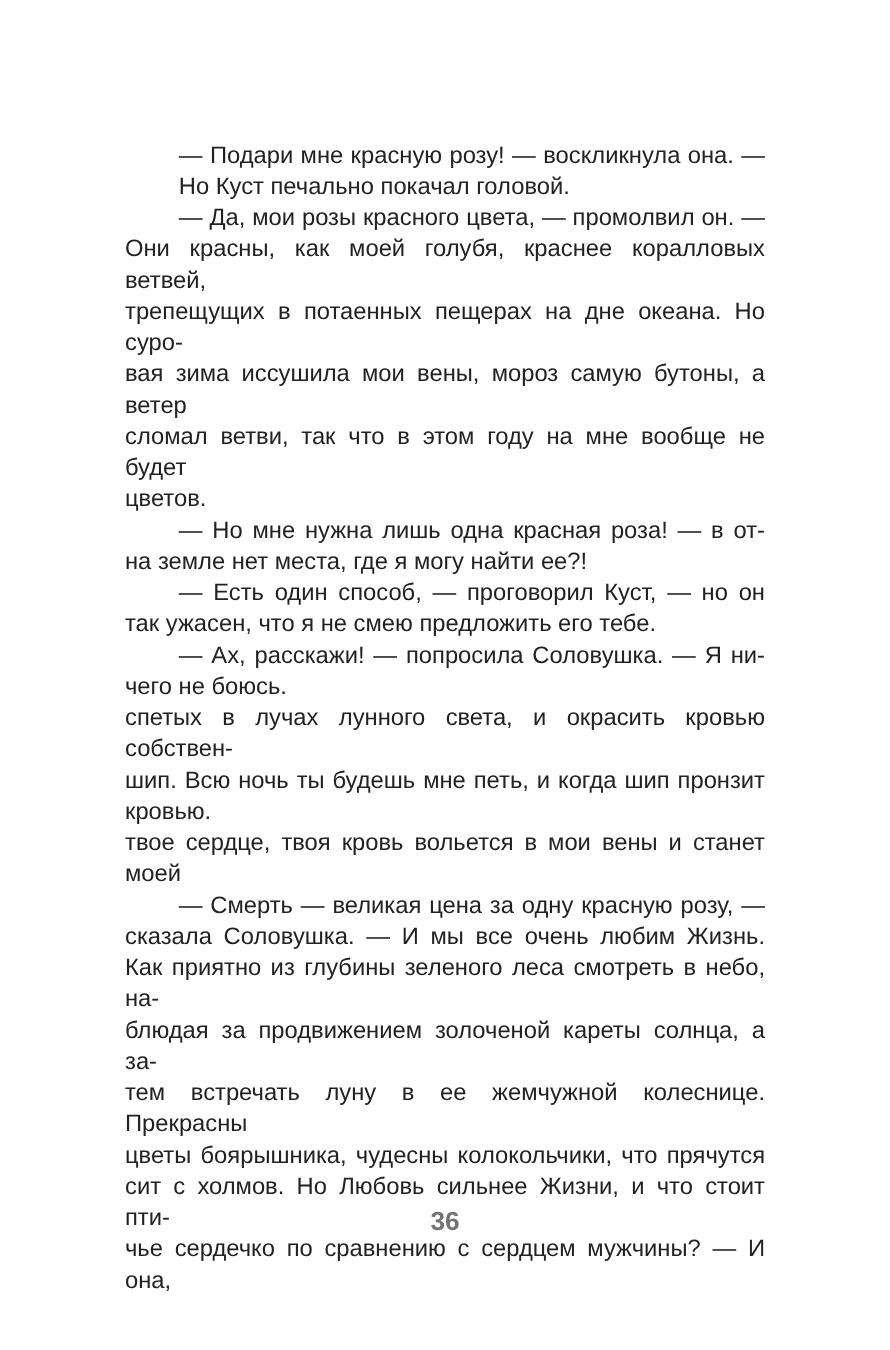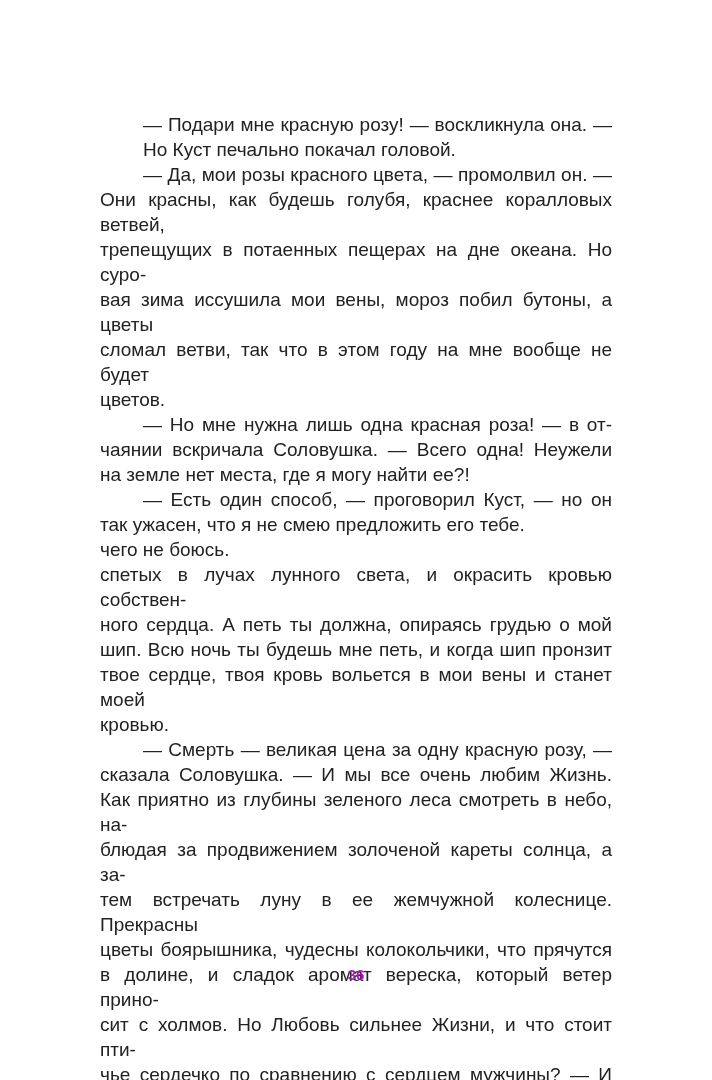"Они красны, как будешь голубя," div.line { text: будешь -> моей }
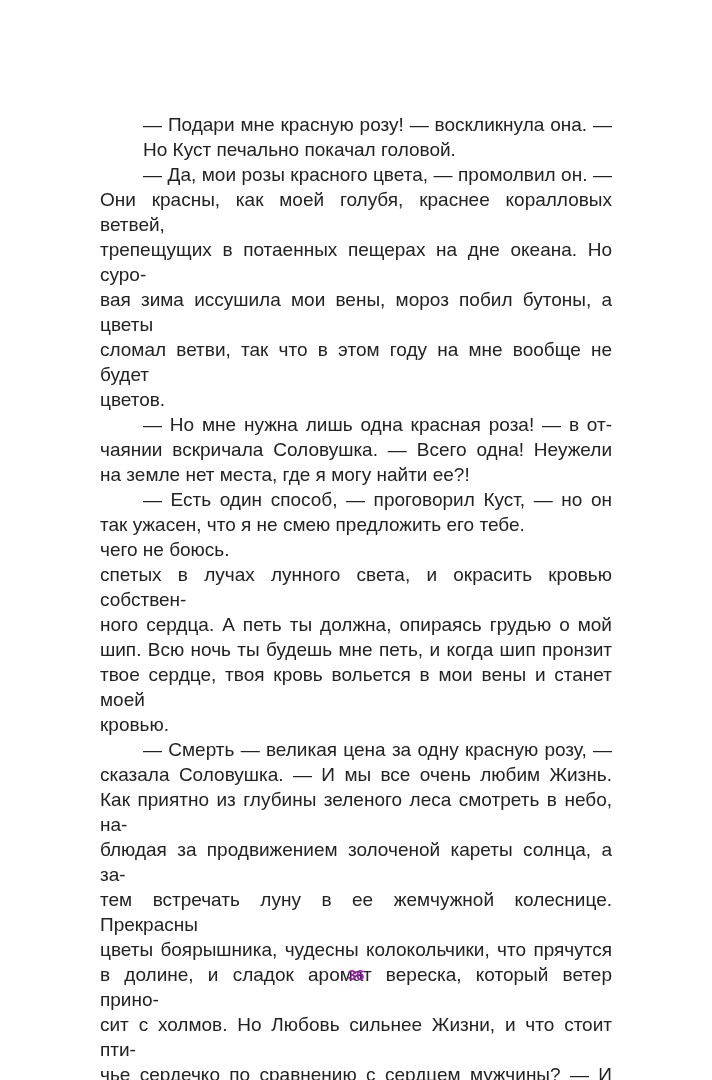"вая зима иссушила мои вены," div.line { text: побил бутоны, а цветы -> самую бутоны, а ветер }
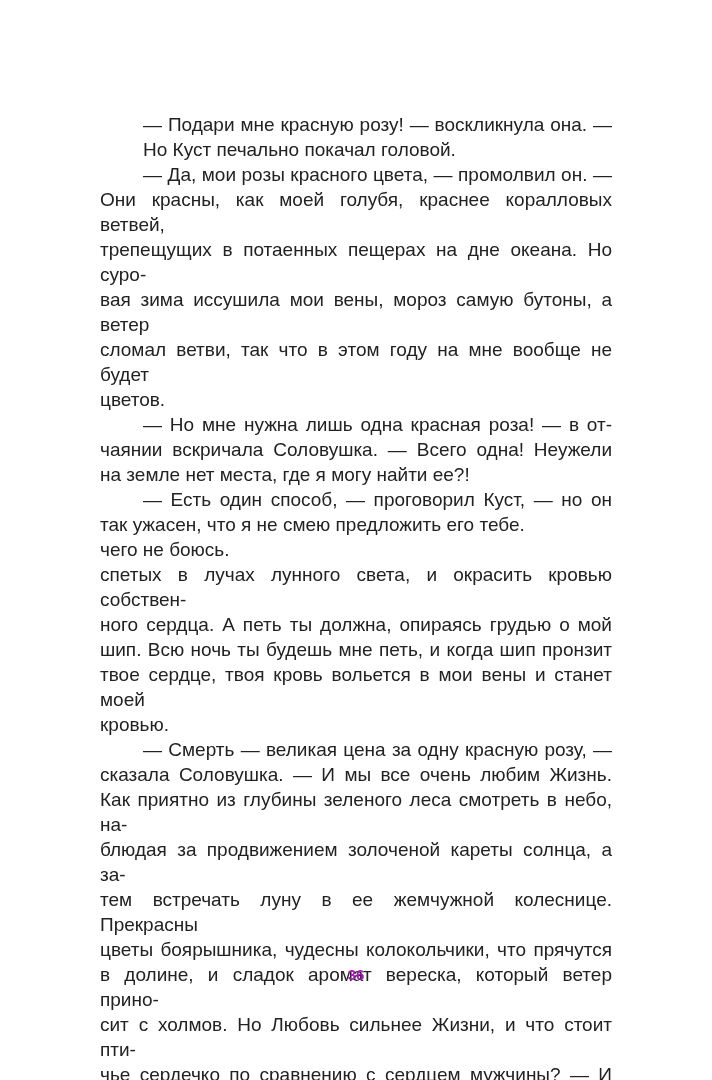"чаянии вскричала Соловушка. — Всего" div.line { html: <div>чаянии вскричала Соловушка. — Всего одна! Неужели</div> -> none }
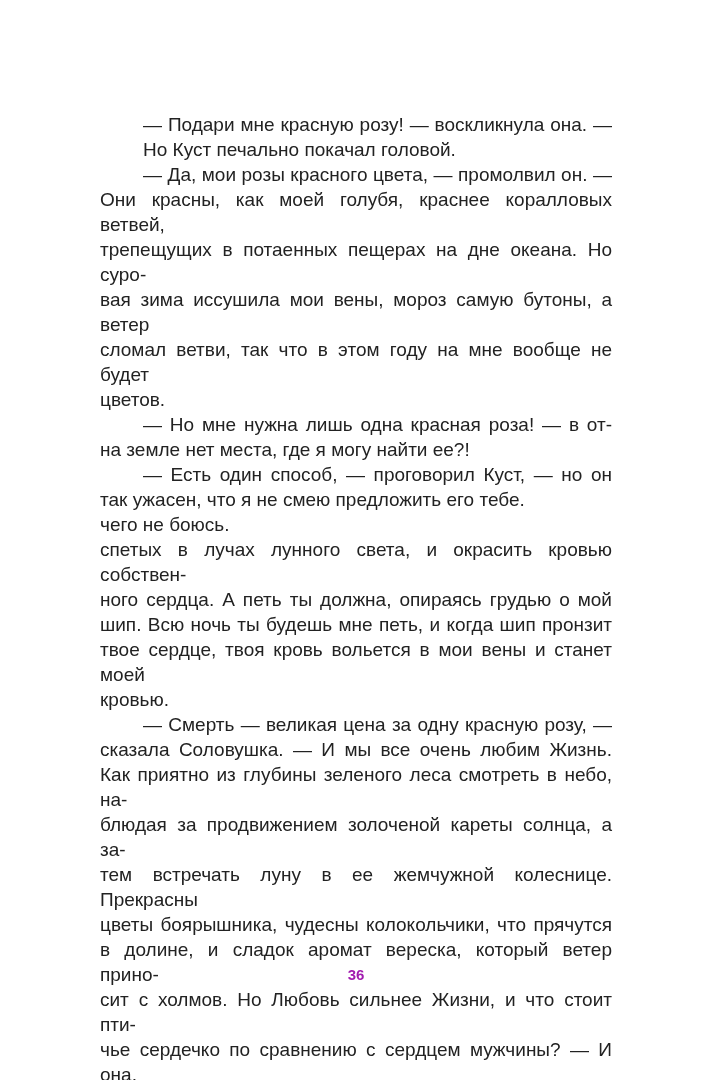"— Ах, расскажи! — попросила" div.line { html: none -> <div>— Ах, расскажи! — попросила Соловушка. — Я ни-</div> }
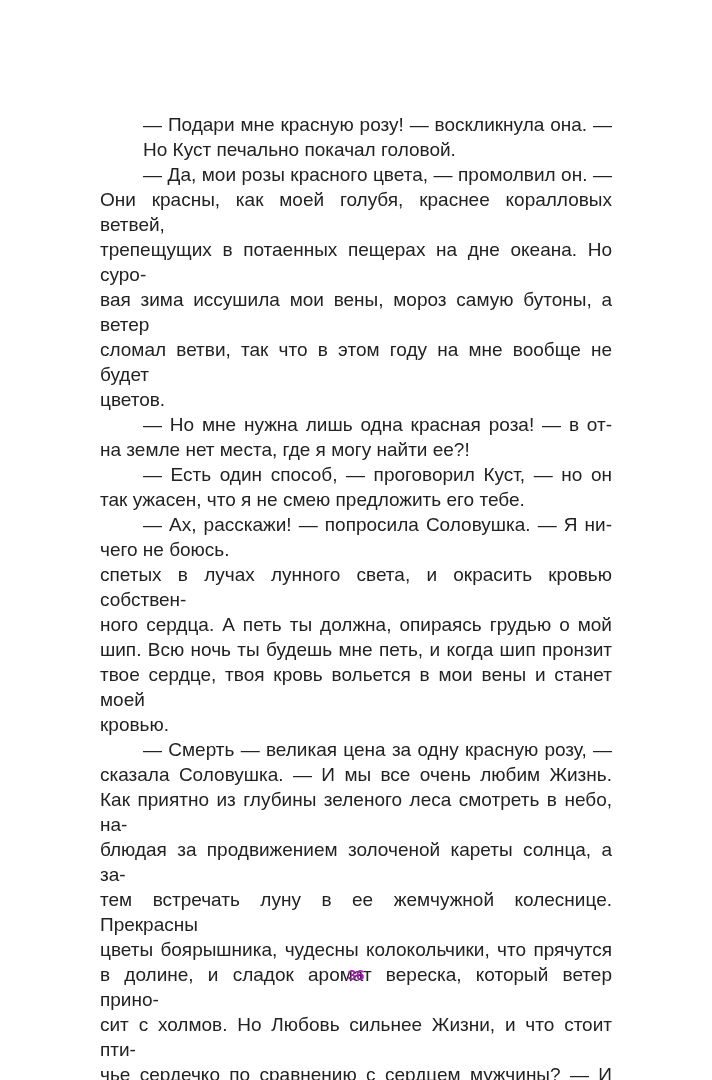"ного сердца. А петь ты" div.line { html: <div>ного сердца. А петь ты должна, опираясь грудью о мой</div> -> none }
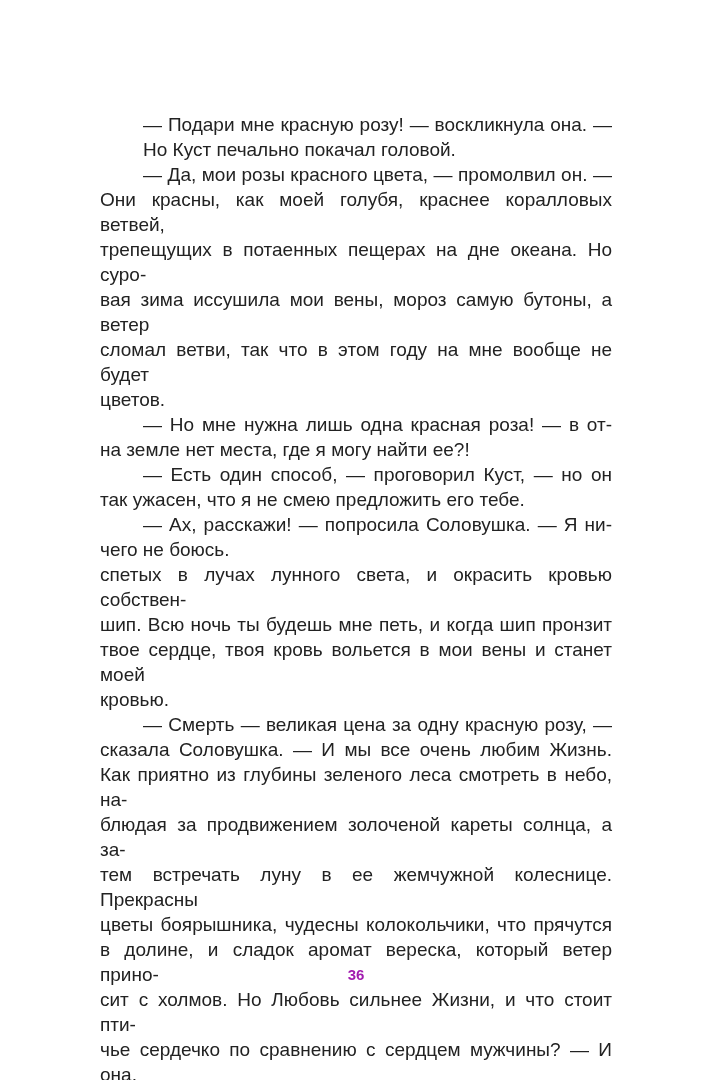"твое сердце, твоя кровь вольется" div.line { order: before "кровью." -> after "кровью." }
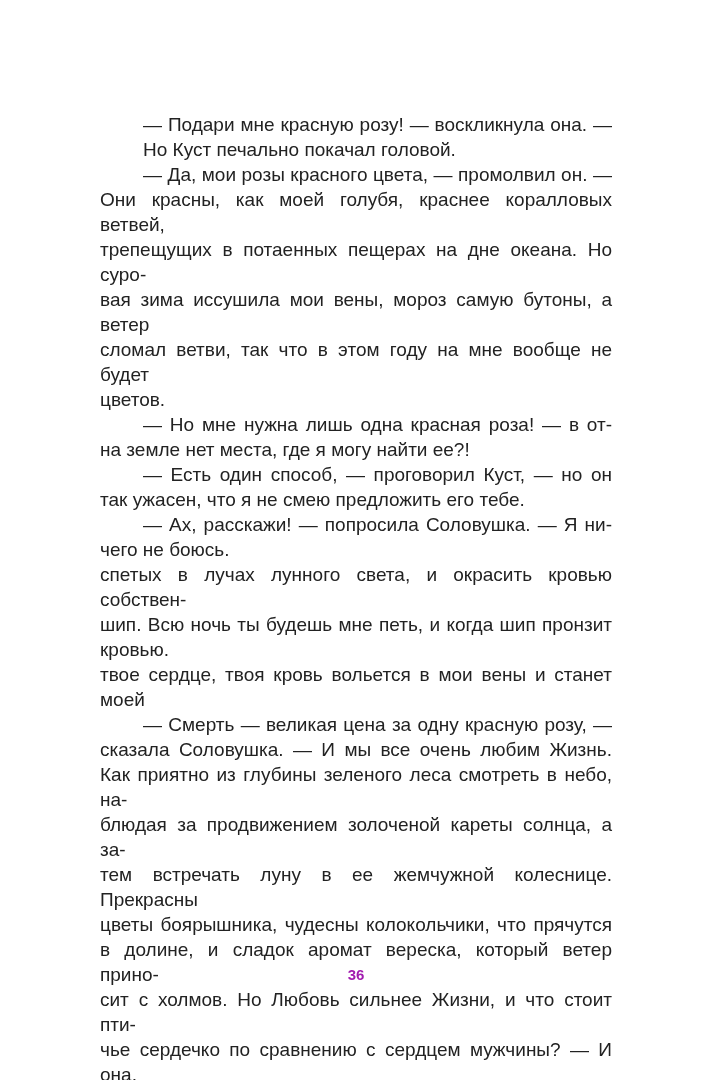"в долине, и сладок аромат" div.line { html: <div>в долине, и сладок аромат вереска, который ветер прино-</div> -> none }
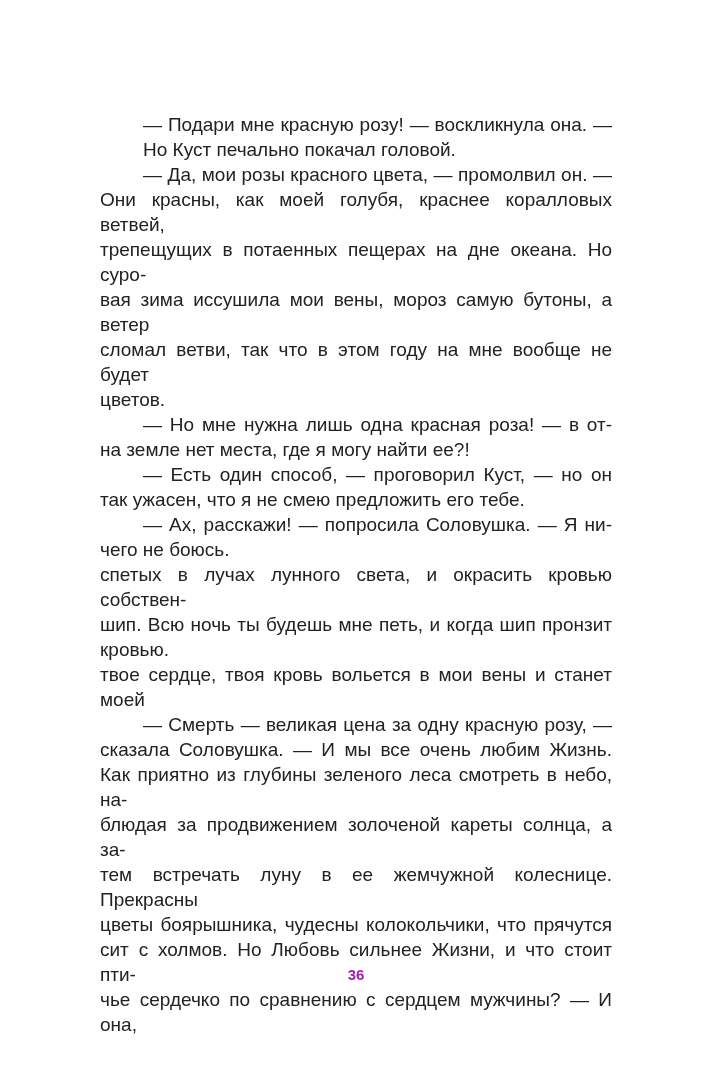"36" .page-number { color: #a21caf -> #737373; font-size: 15px -> 21px }
